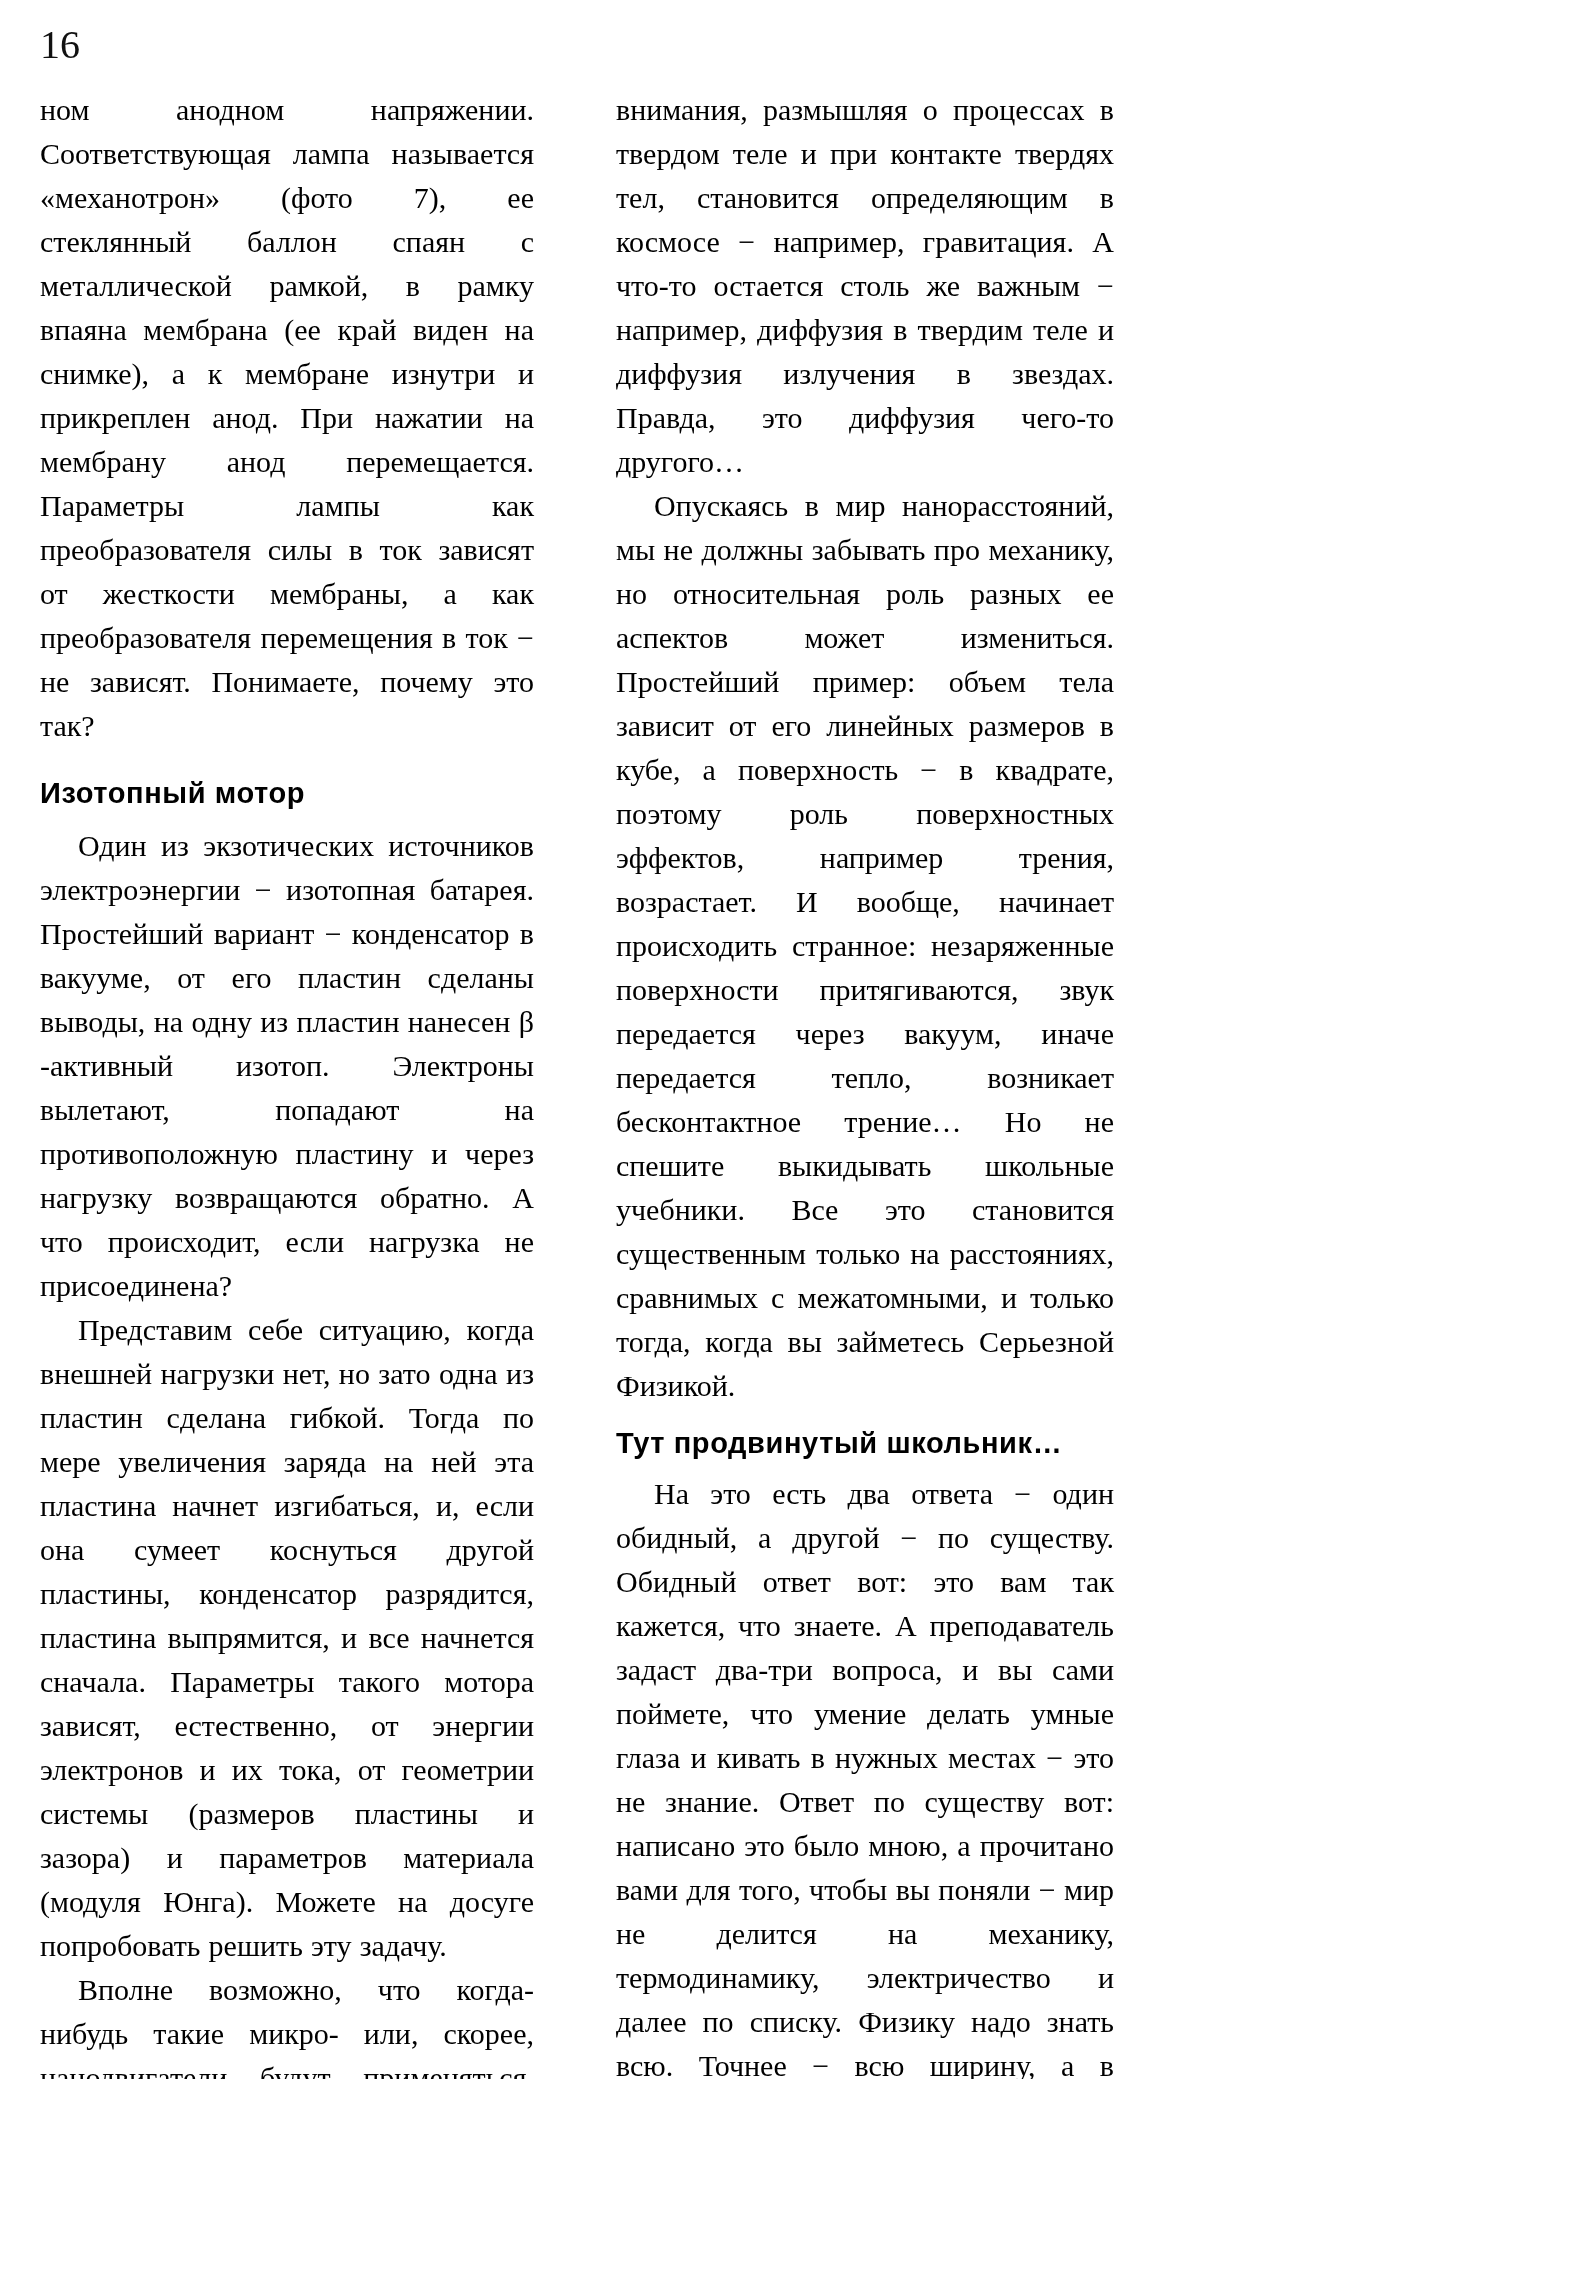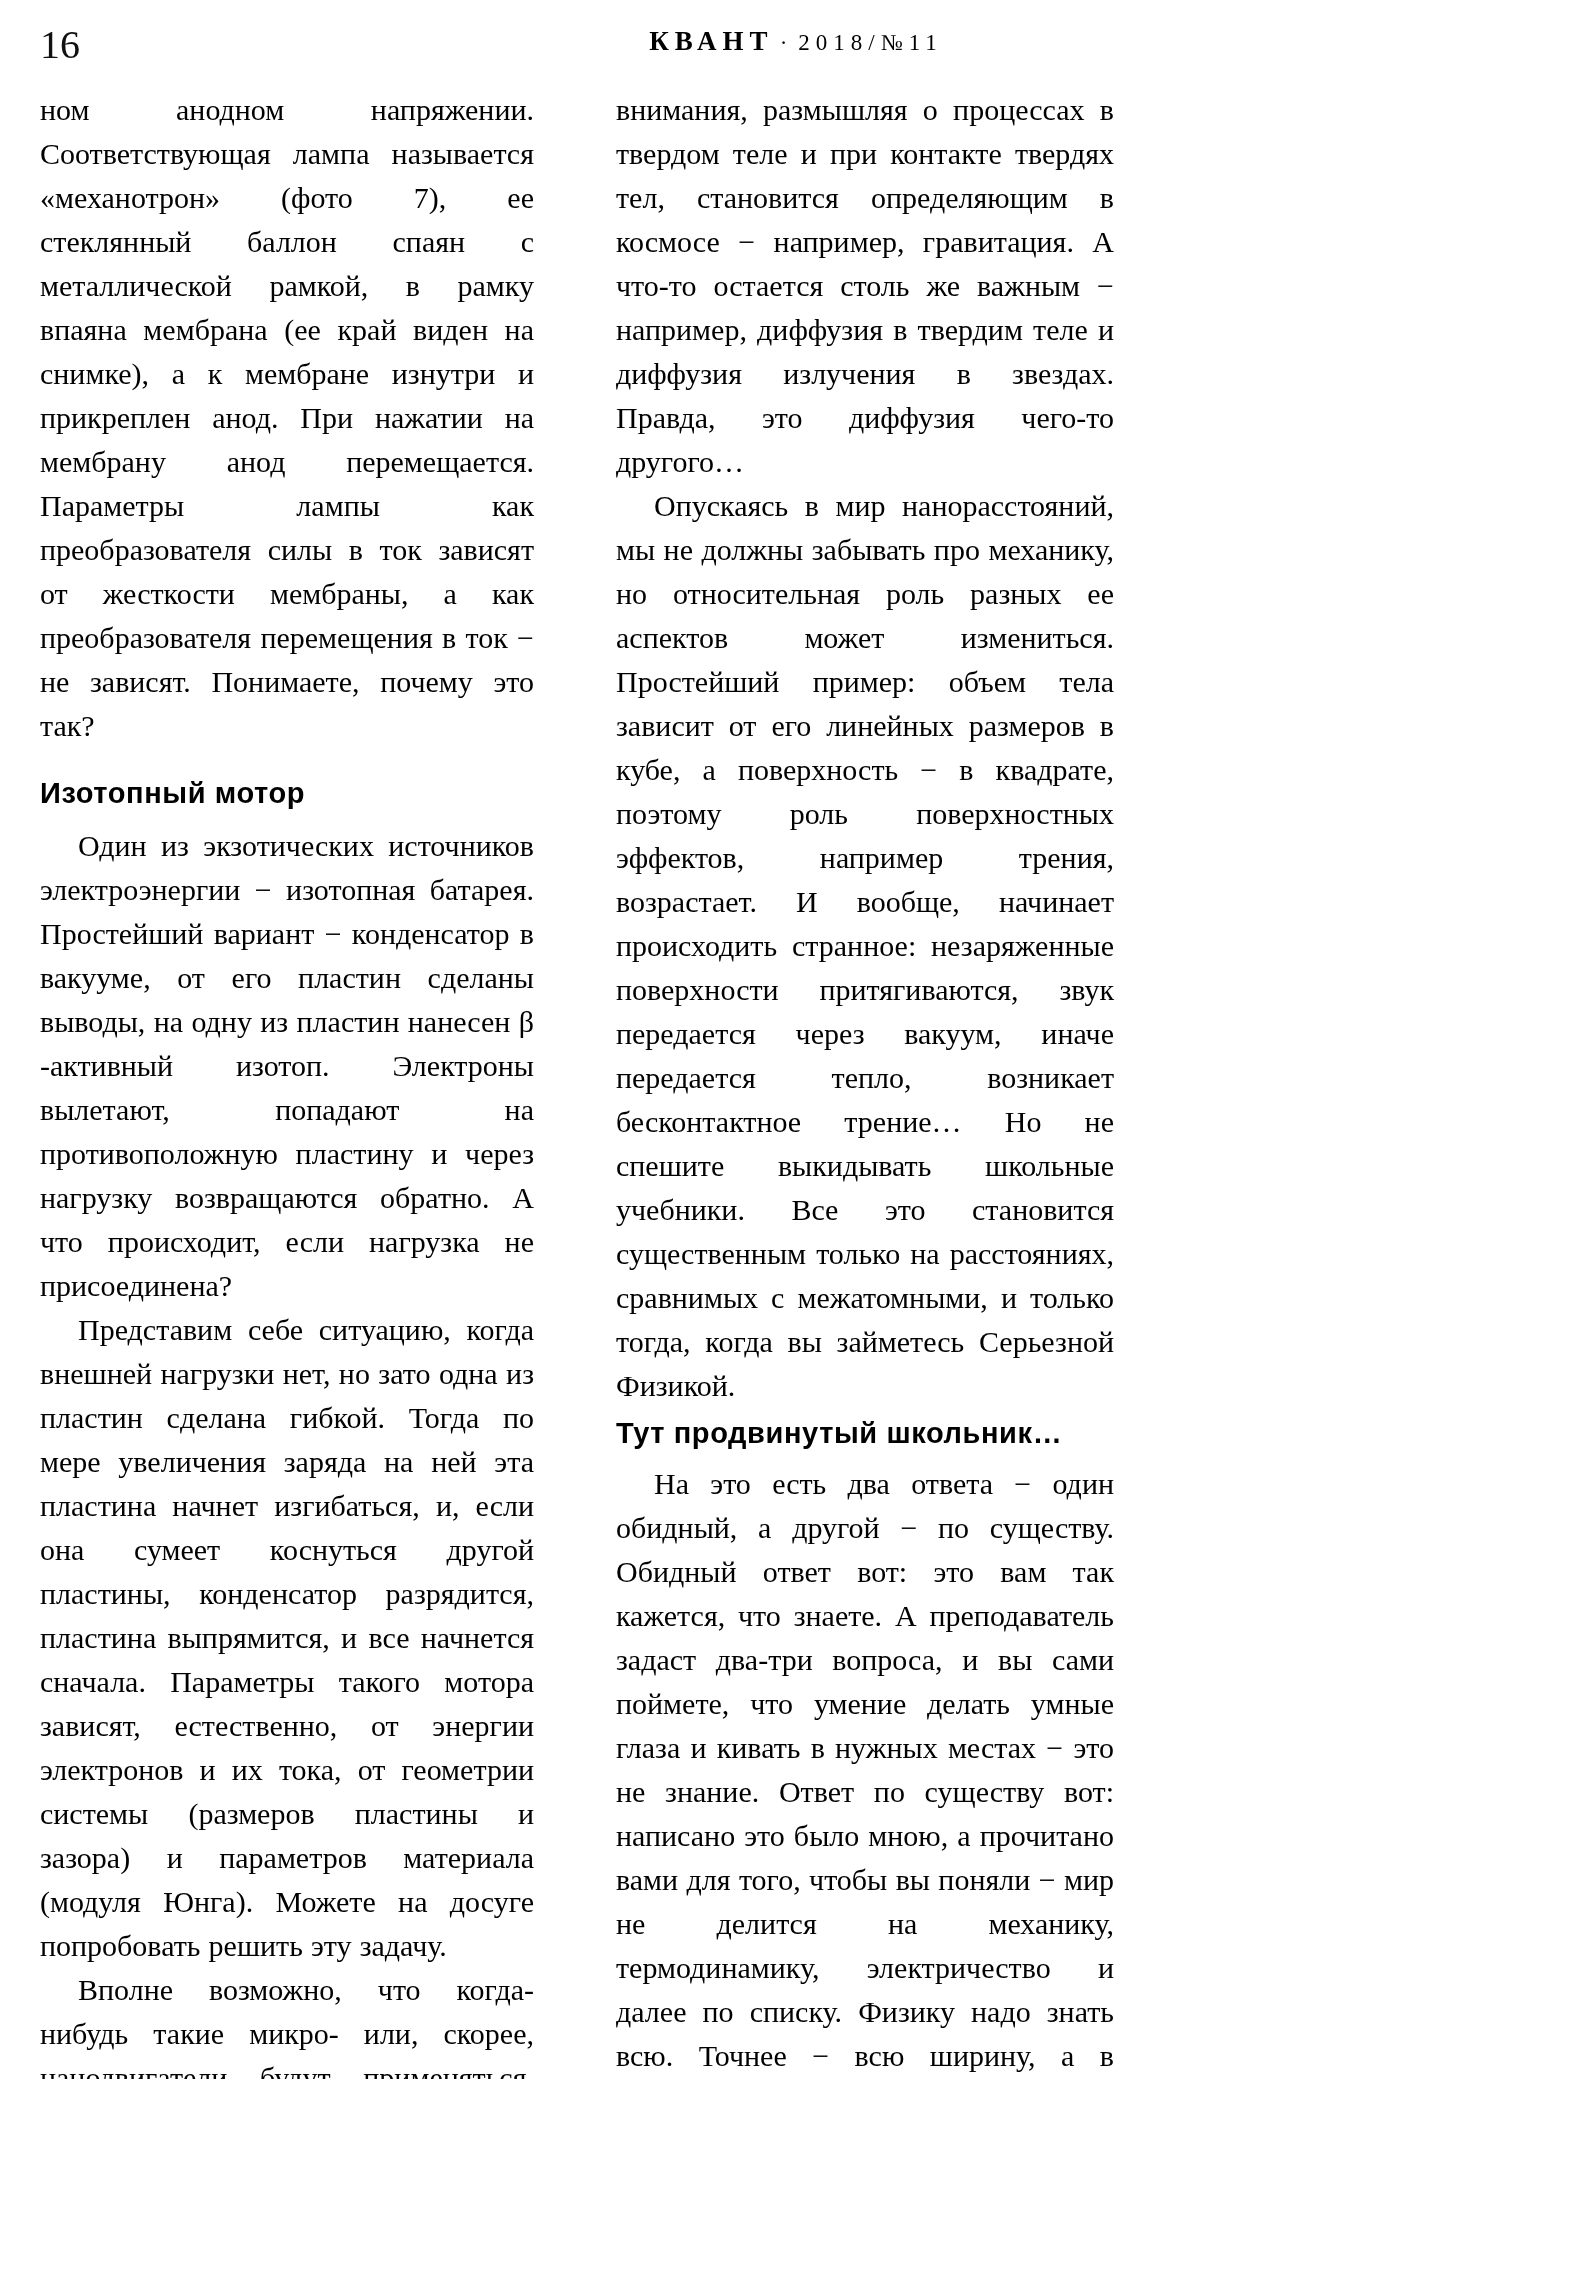"КВАНТ · 2018/№11" div.journal-line { html: <div> <span>КВАНТ</span><span>·</span><span>2018/№11</span> </div> -> none }
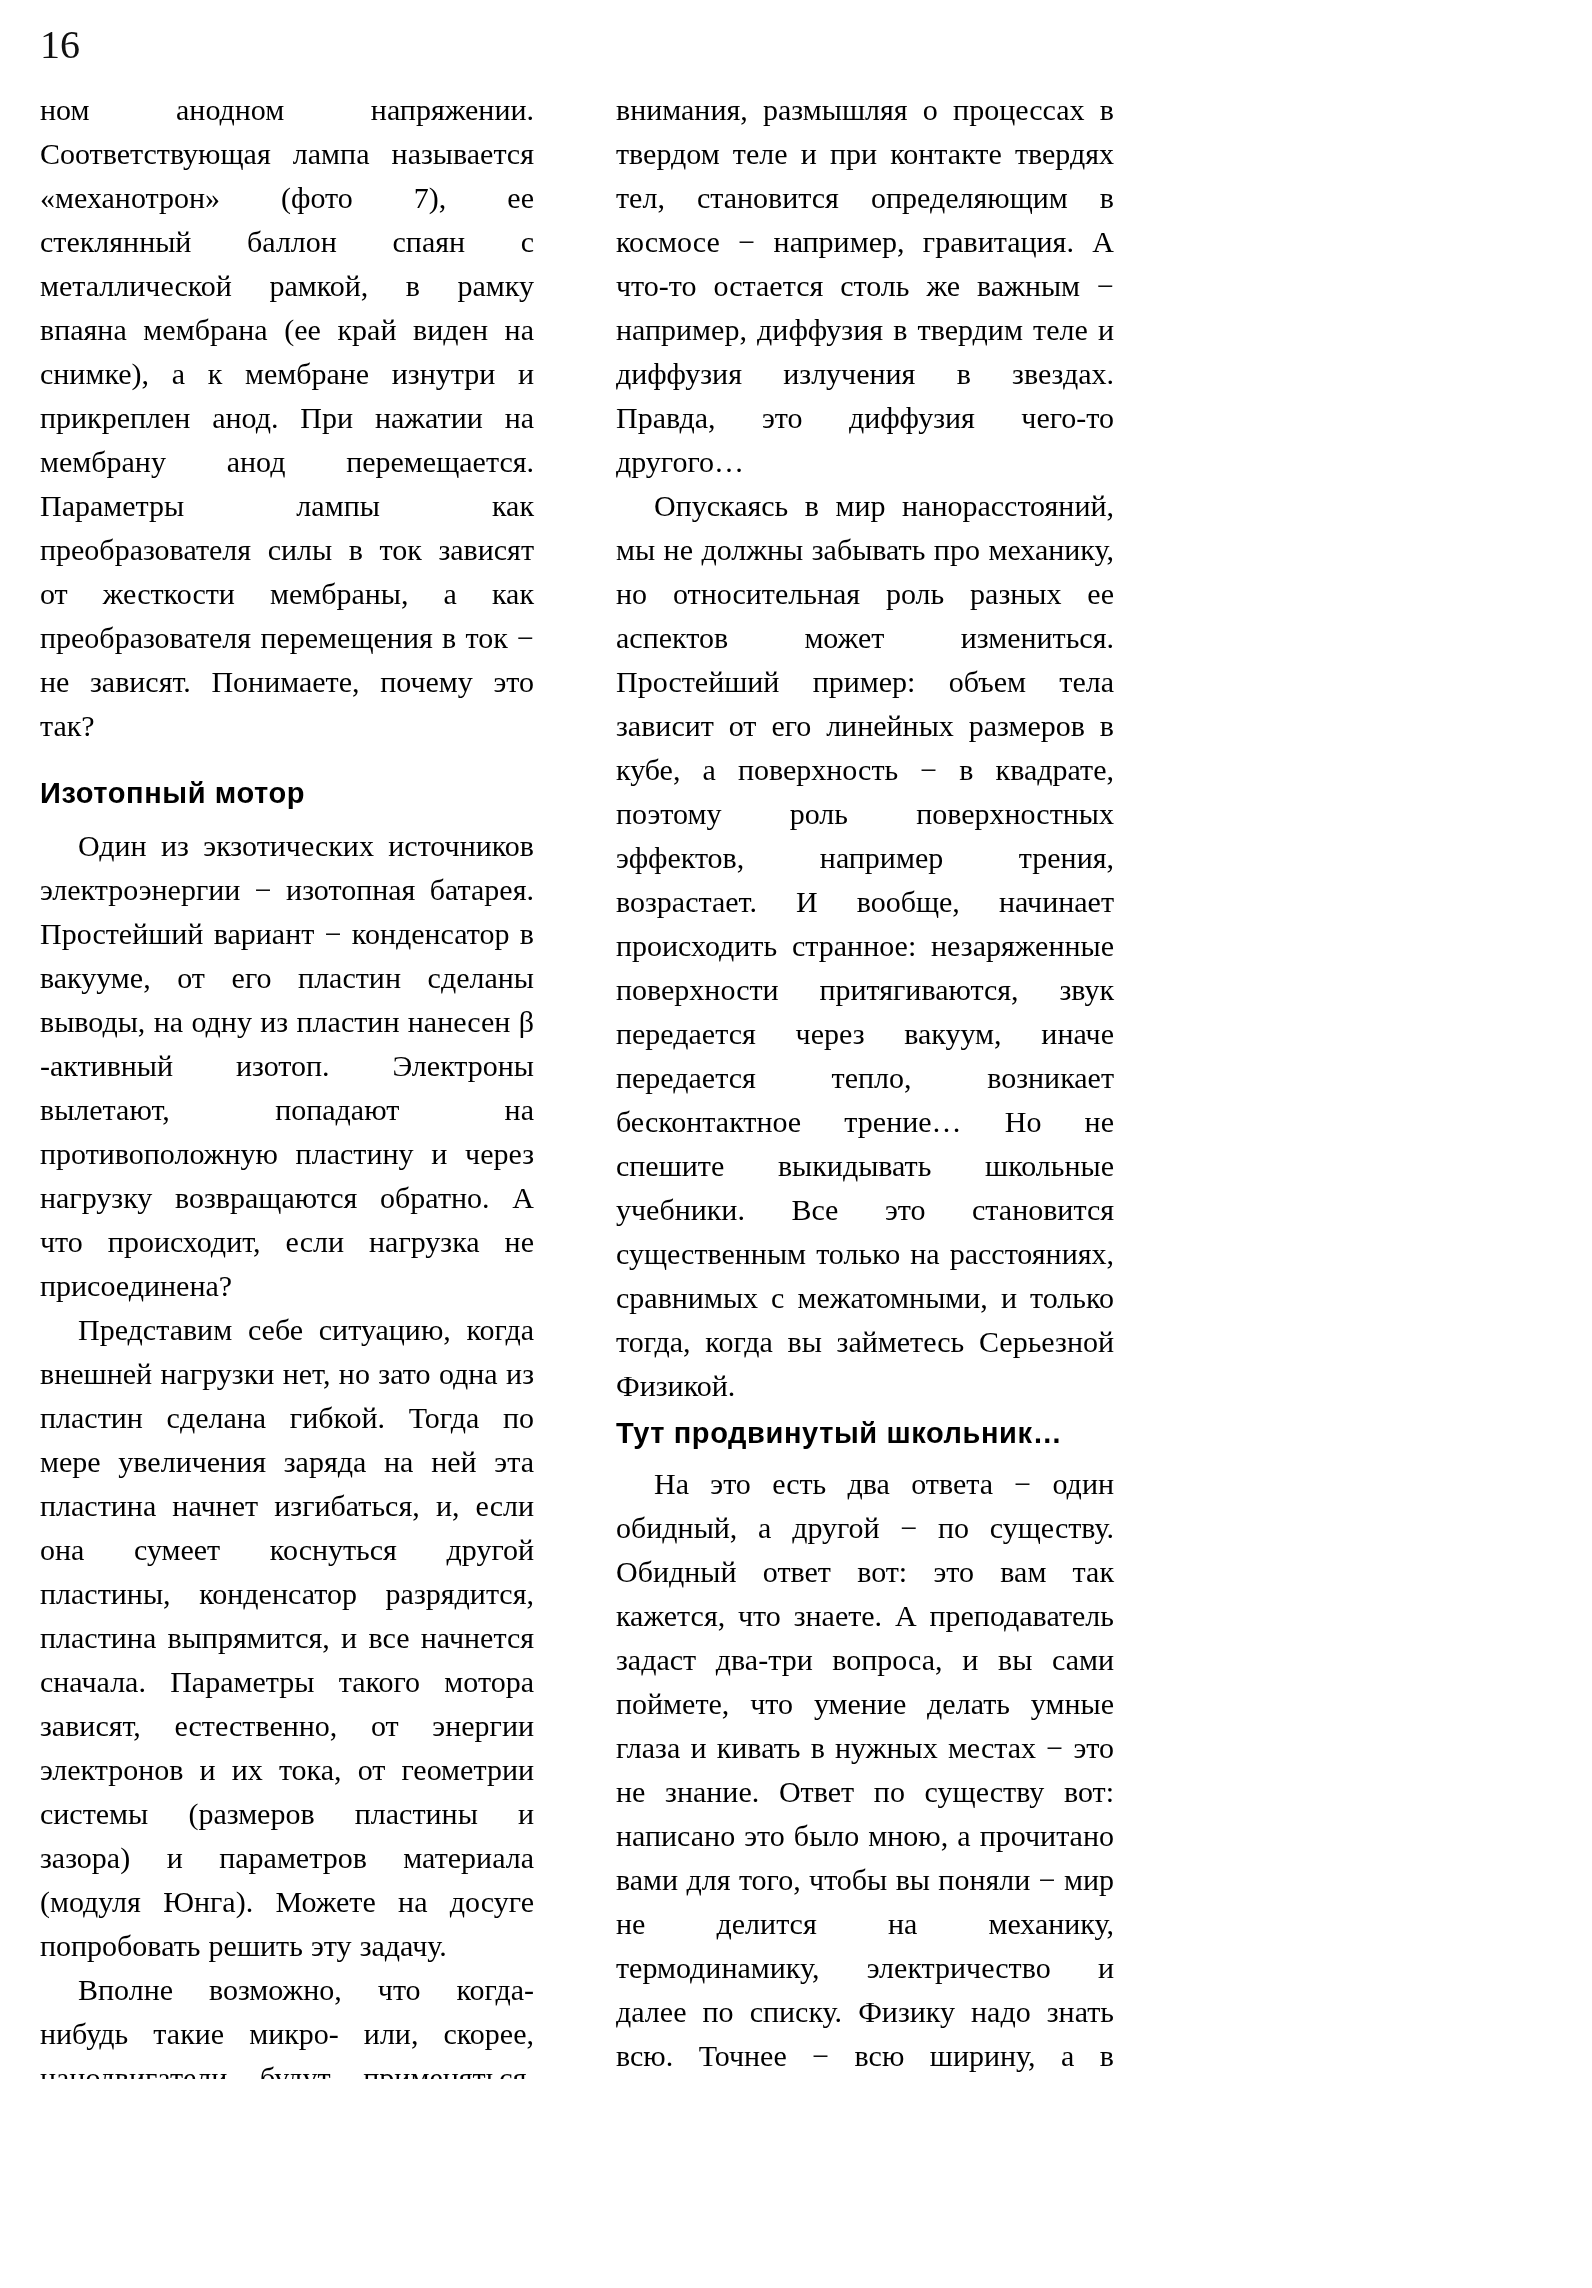"Тут продвинутый школьник…" h2.section-title.tight { margin-top: 6px -> 16px }
